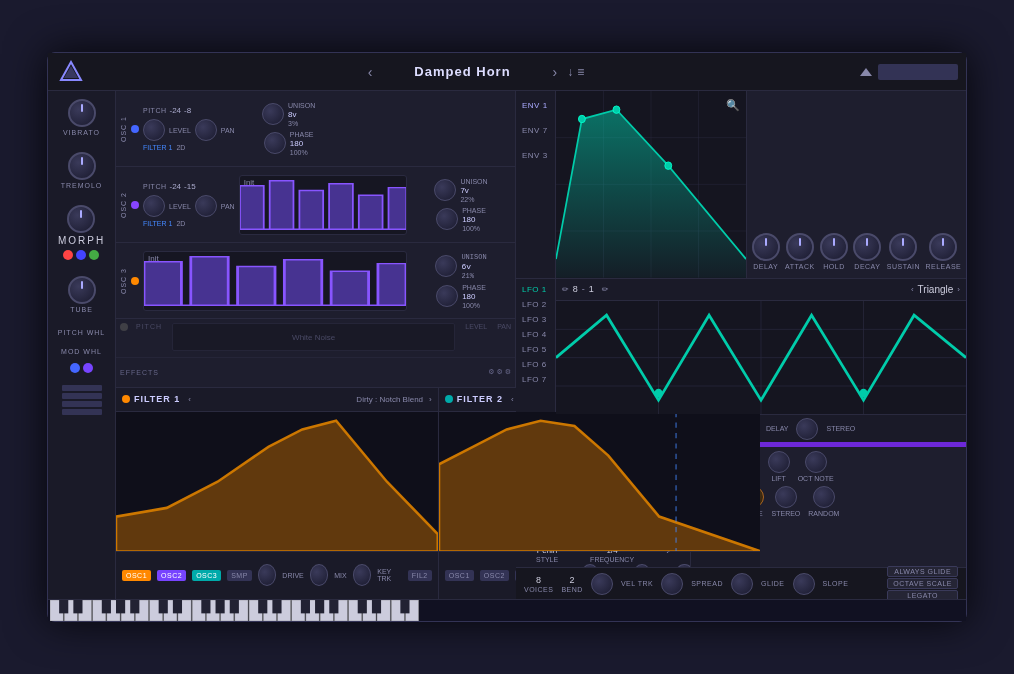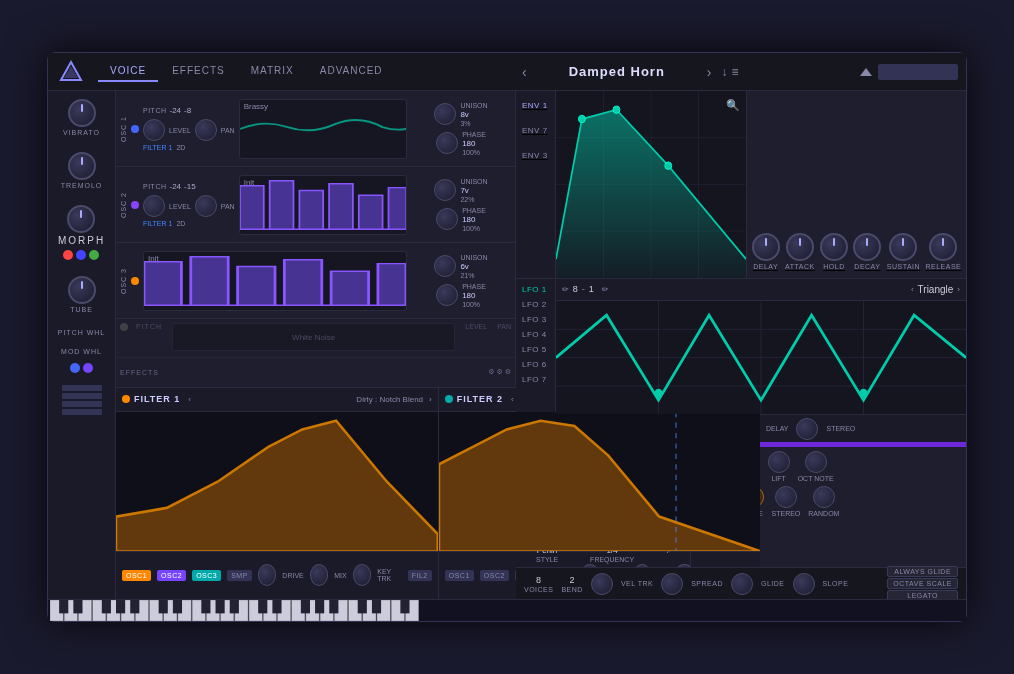"VOICE" div.tabs { html: <div> <div>VOICE</div> <div>EFFECTS</div> <div>MATRIX</div> <div>ADVANCED</div> </div> -> none }
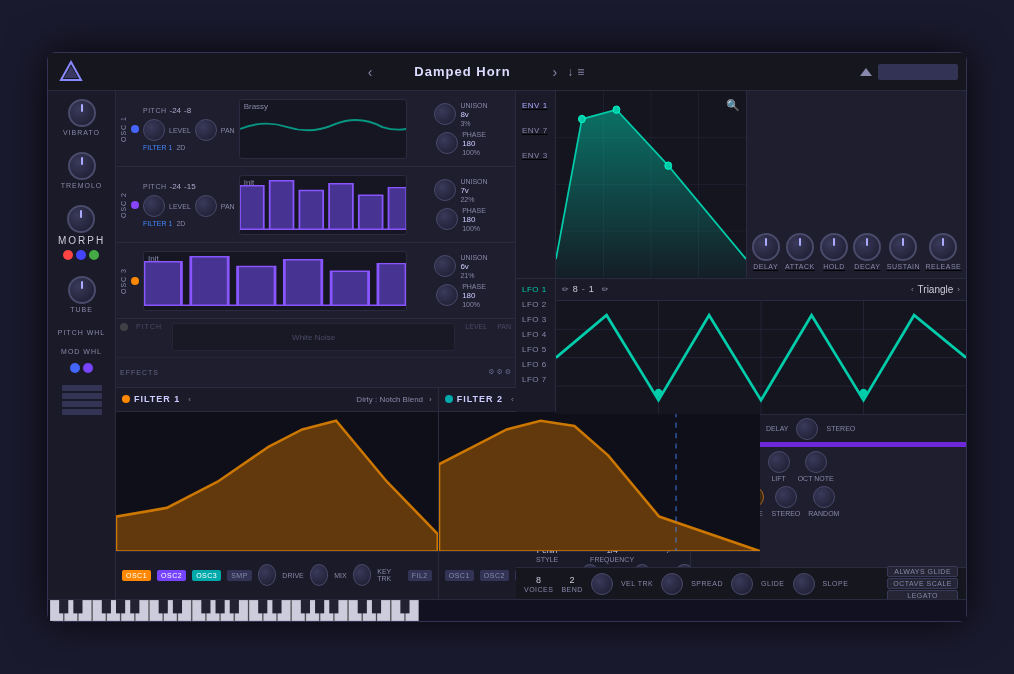"Brassy" div.osc-waveform { html: <div> <span>Brassy</span> <svg> <path></path> </svg> </div> -> none }
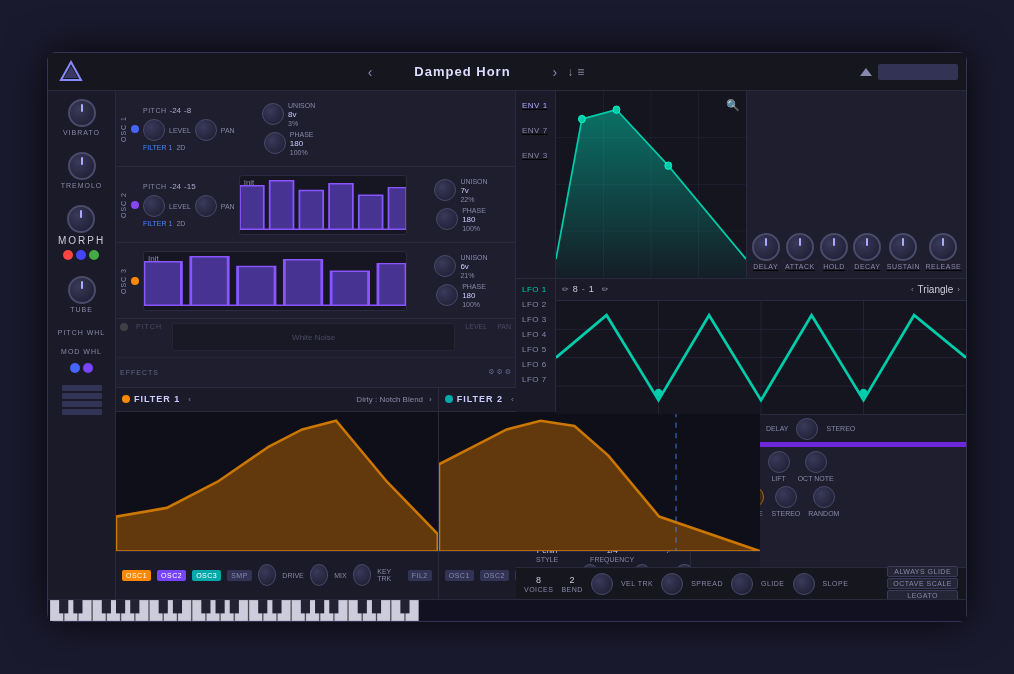"ENV 1" div { text-decoration: underline -> none }
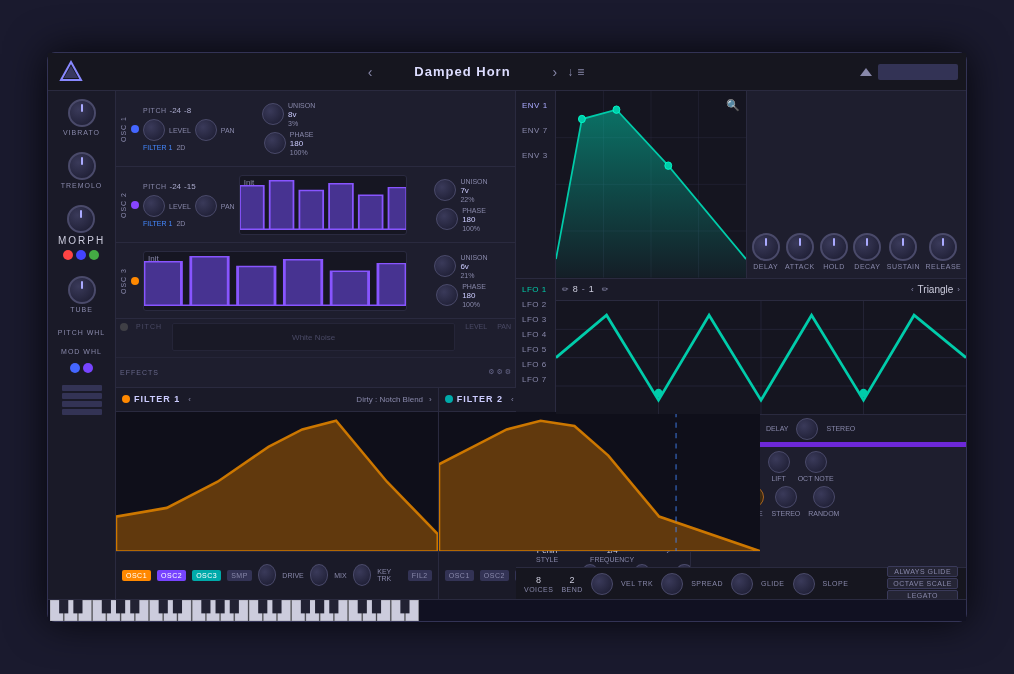"6v" div { font-family: none -> Liberation Mono, monospace }
